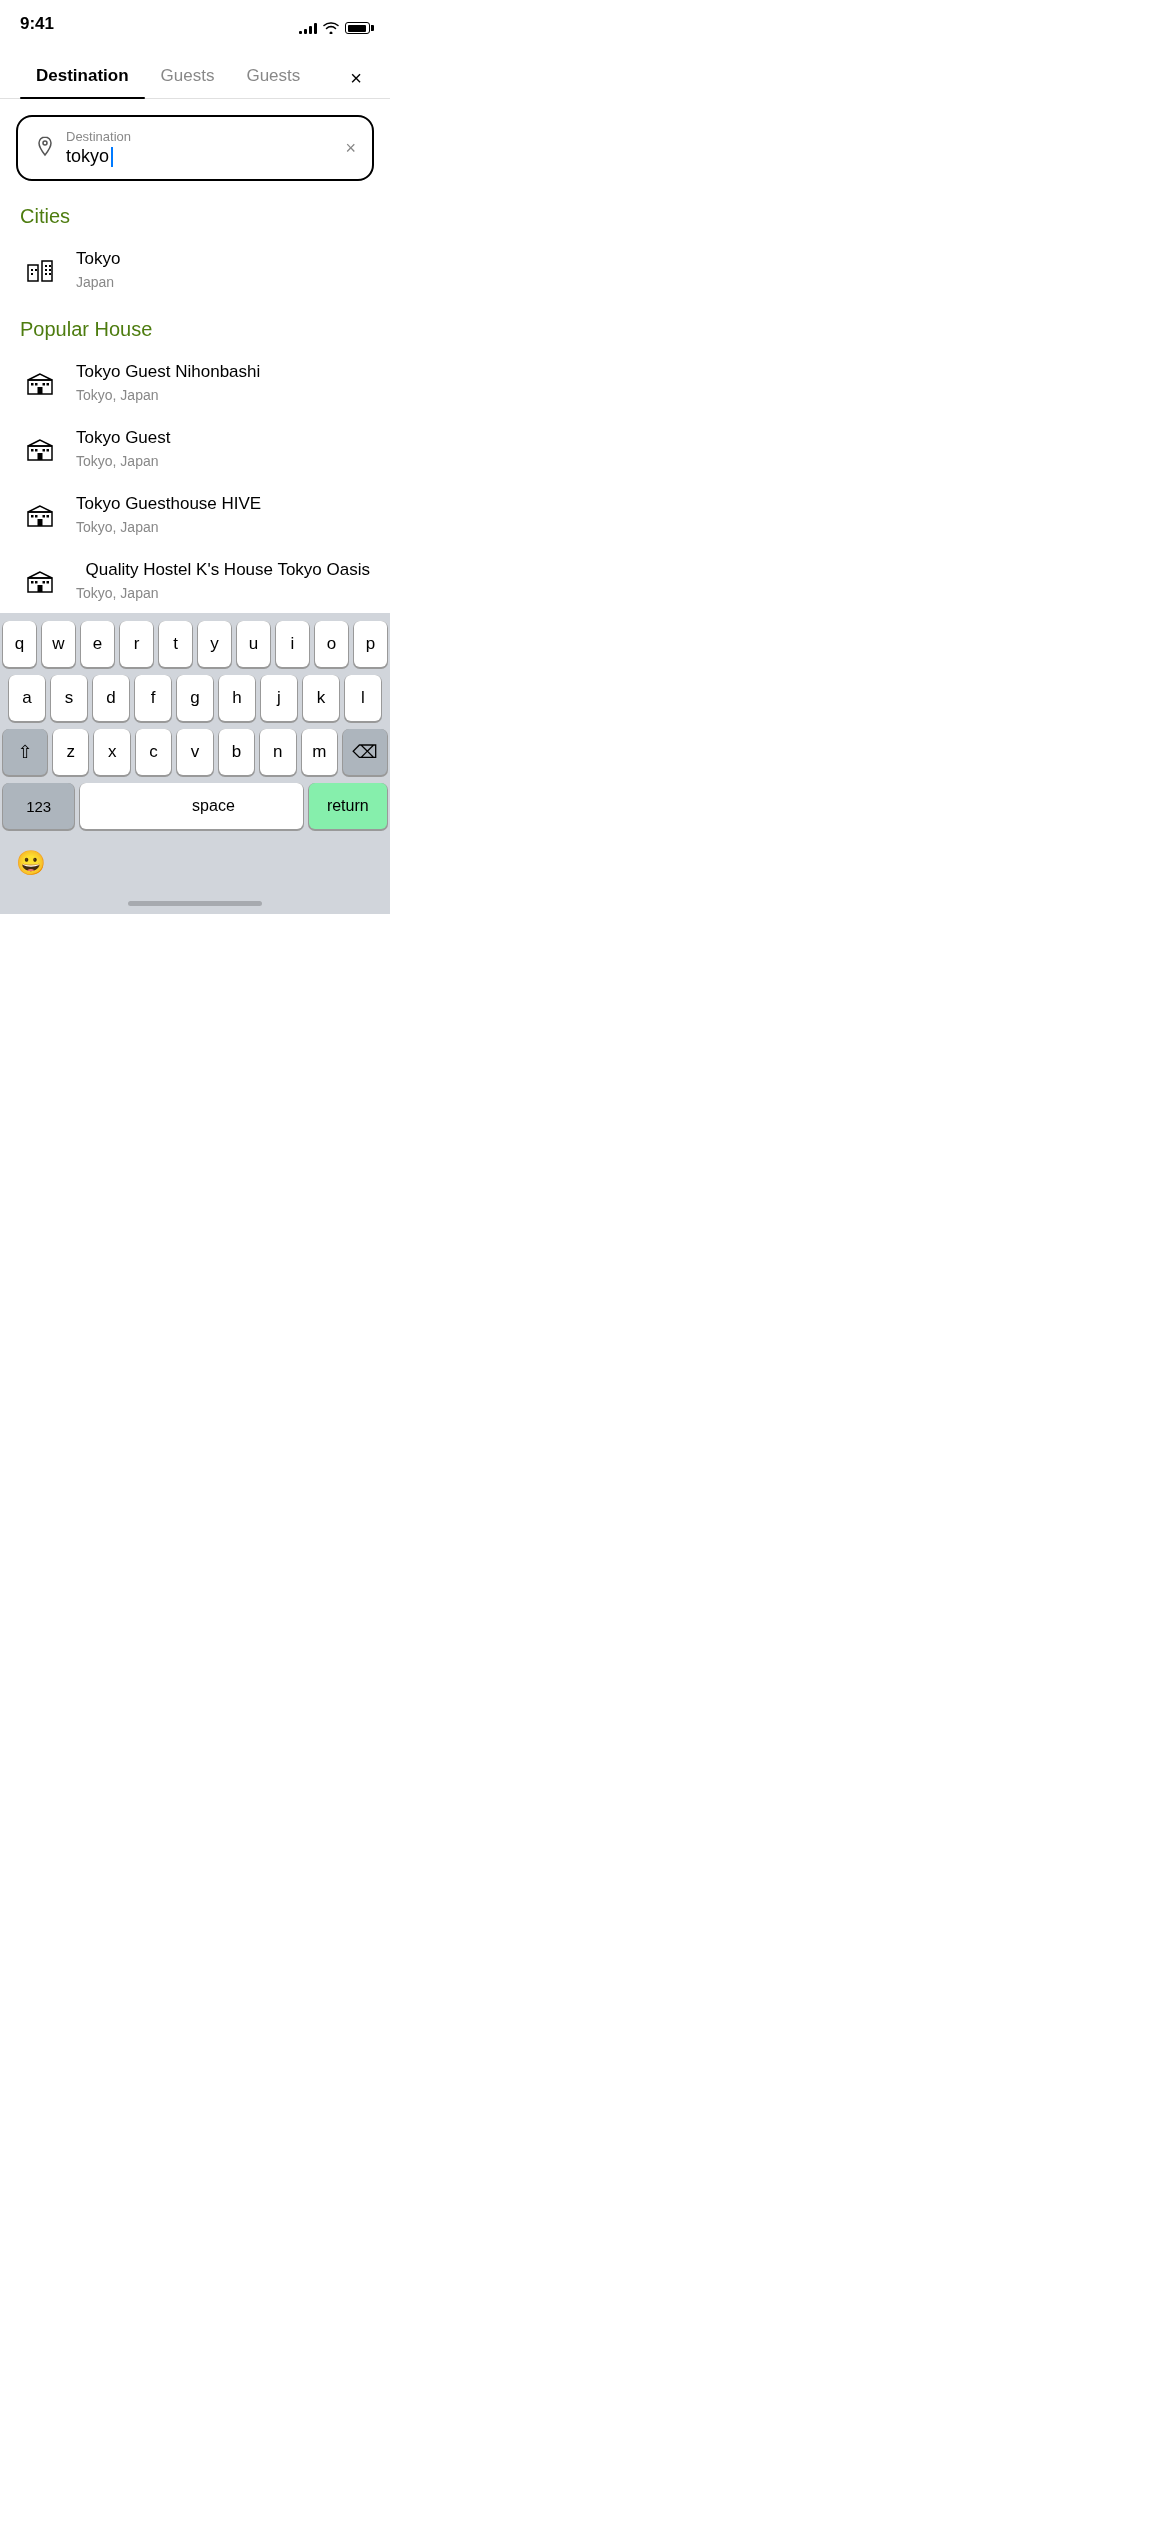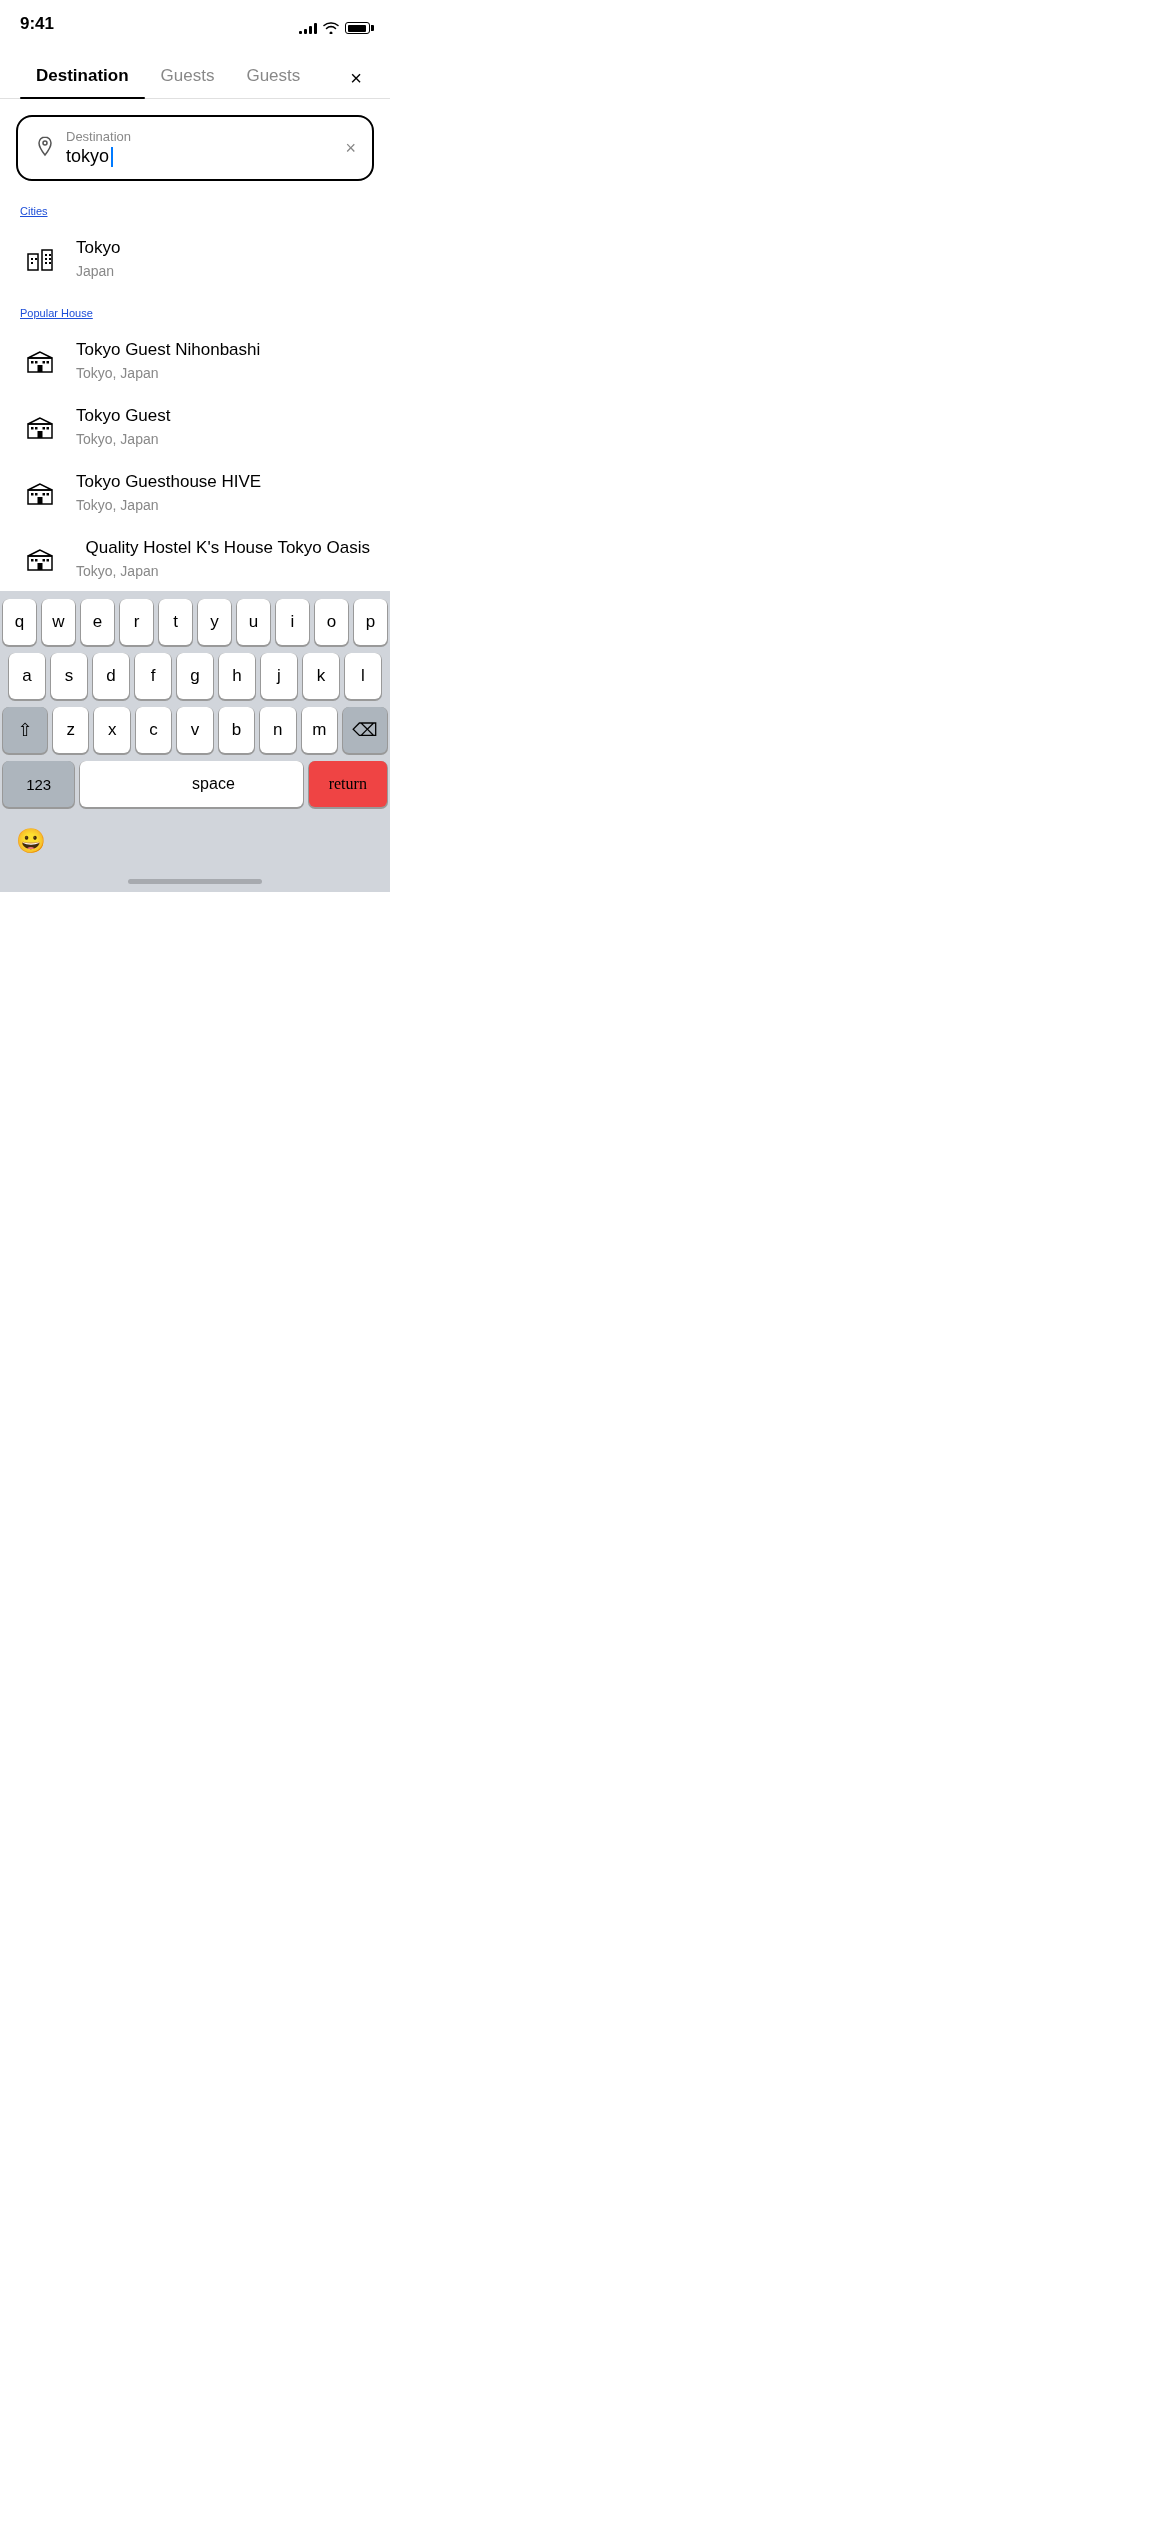"Cities" .section-header { color: #1d4ed8 -> #4d7c0f; font-size: 11px -> 20px; text-decoration: underline -> none }
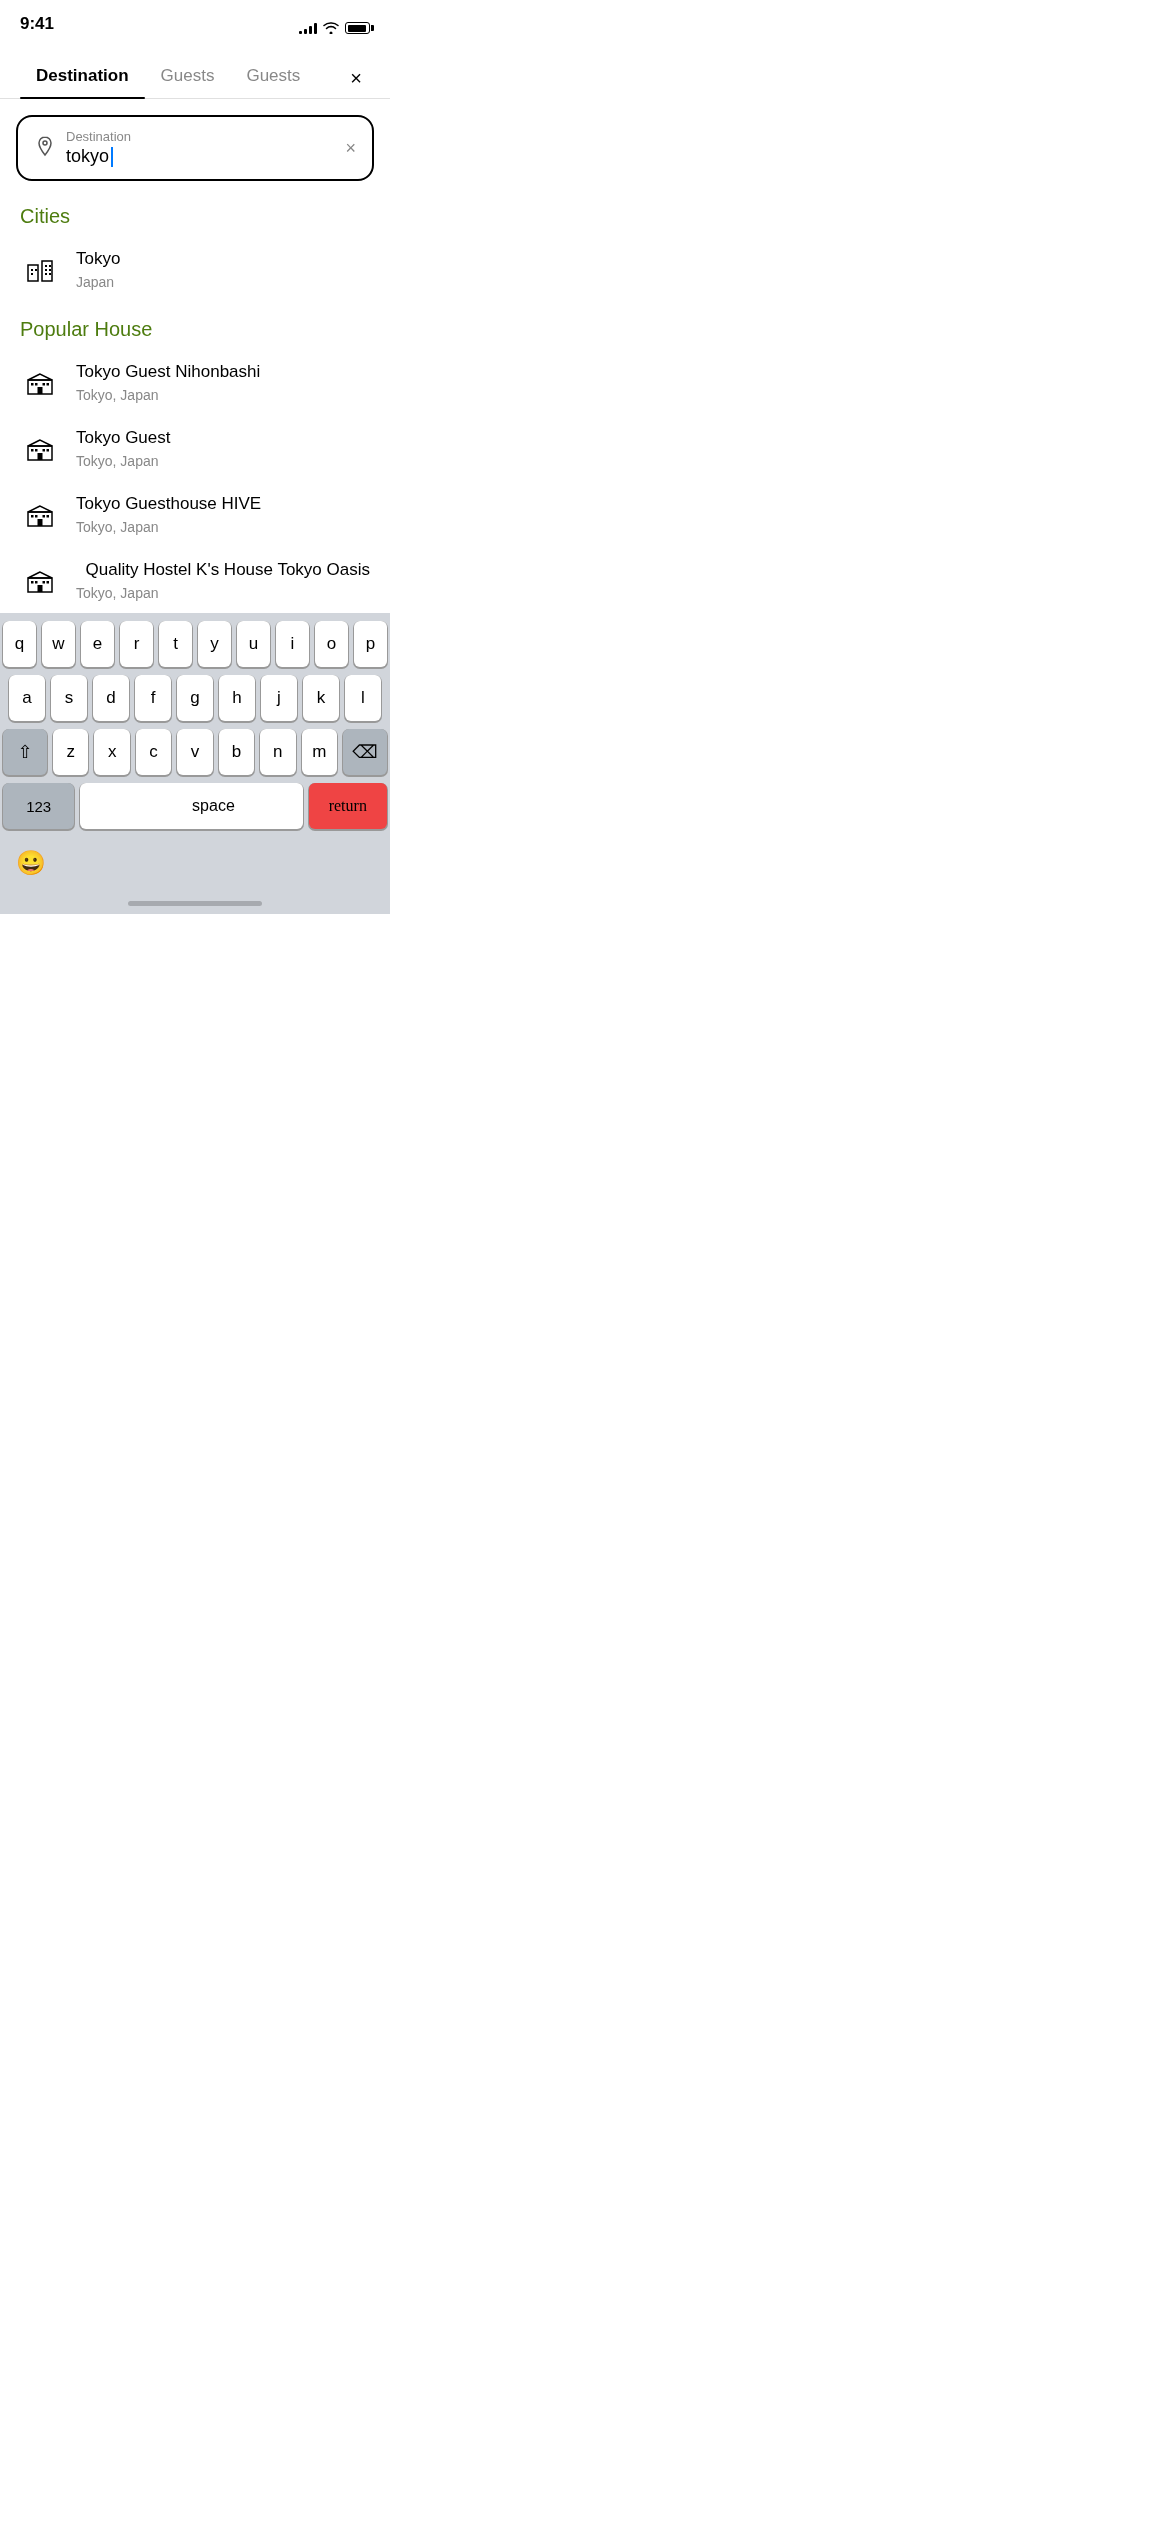"return" .key.return-key { background: #ef4444 -> #86efac; font-family: Liberation Serif, serif -> none }
